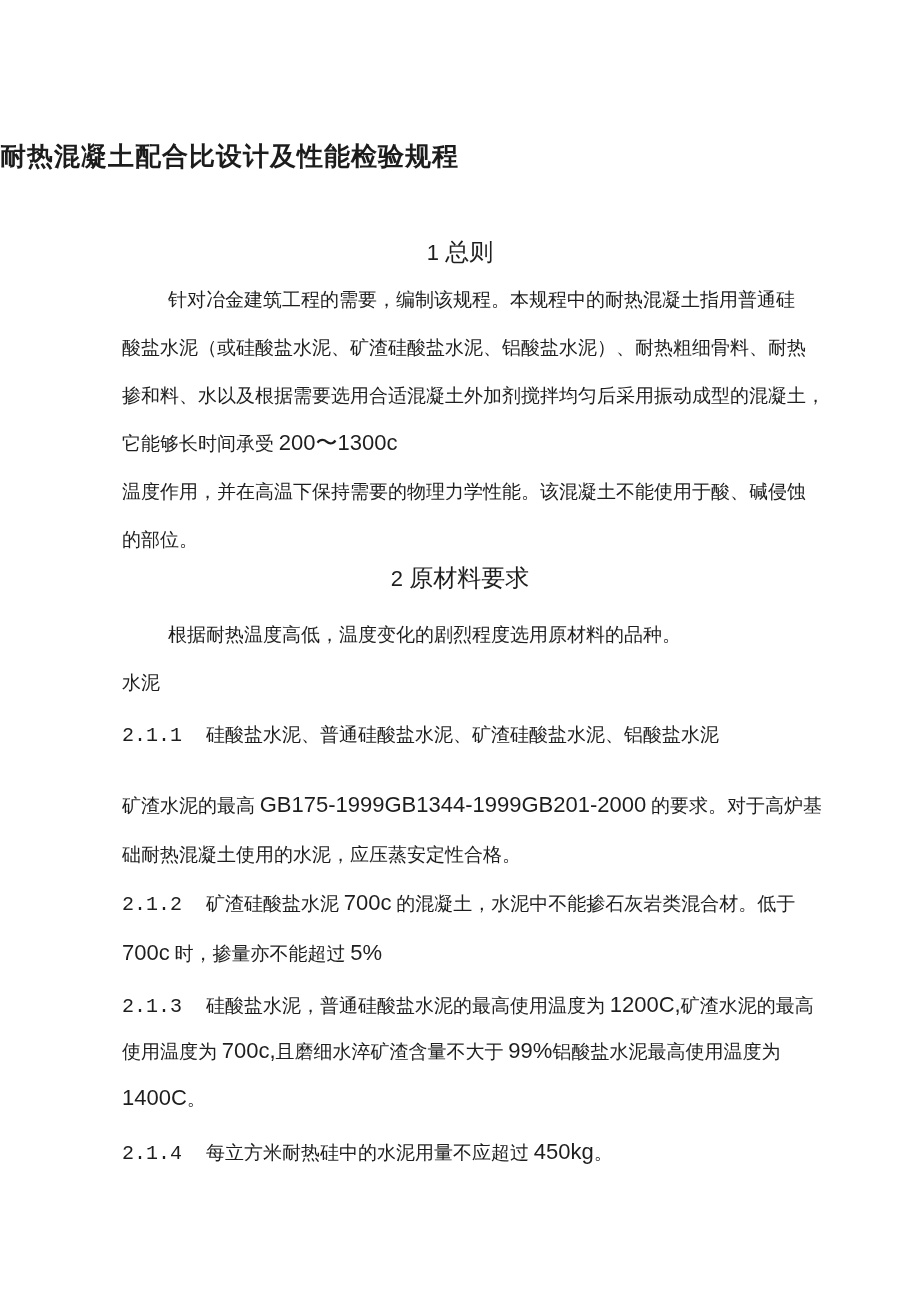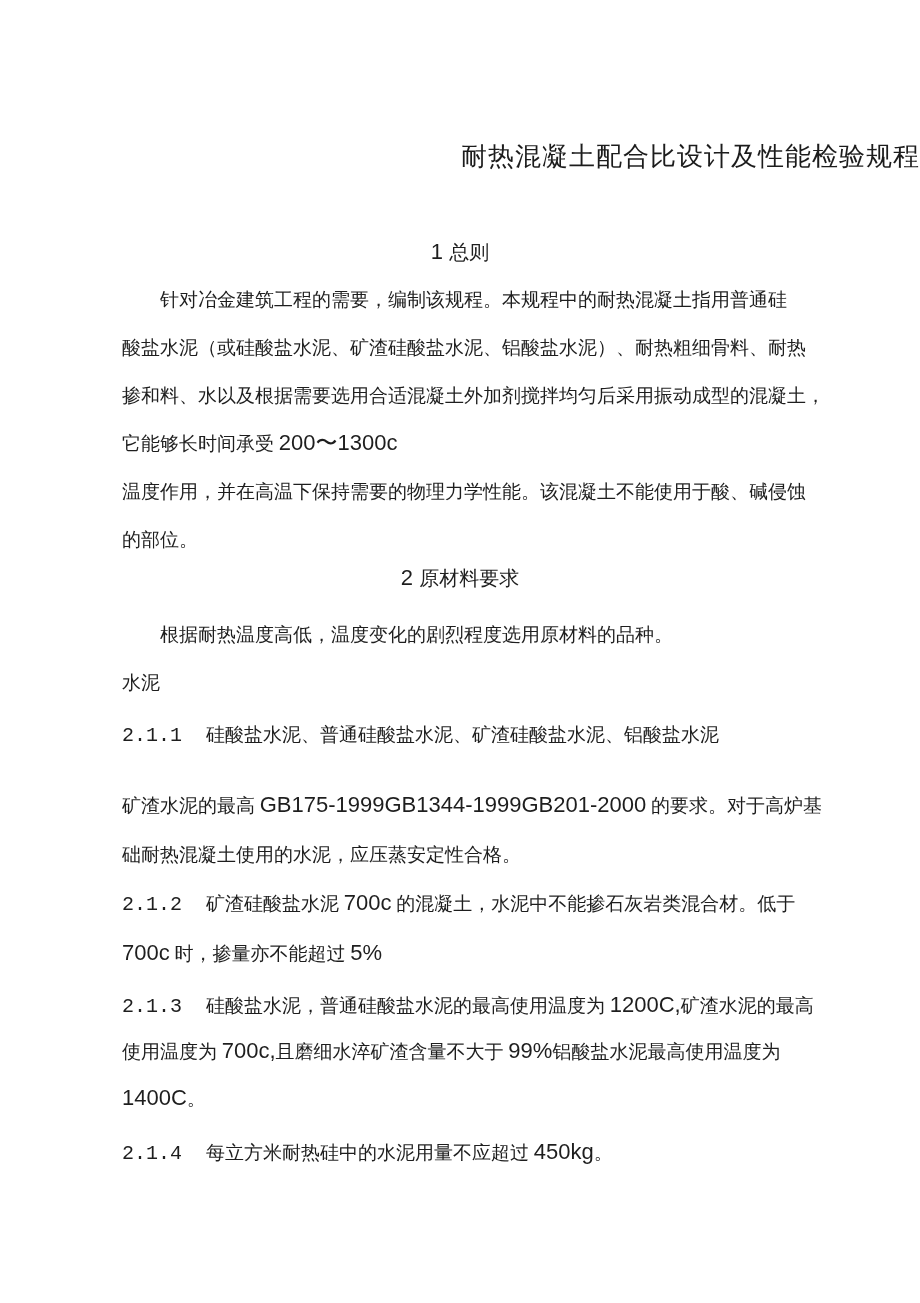"耐热混凝土配合比设计及性能检验规程" .doc-title { font-weight: normal -> bold; text-align: right -> left }
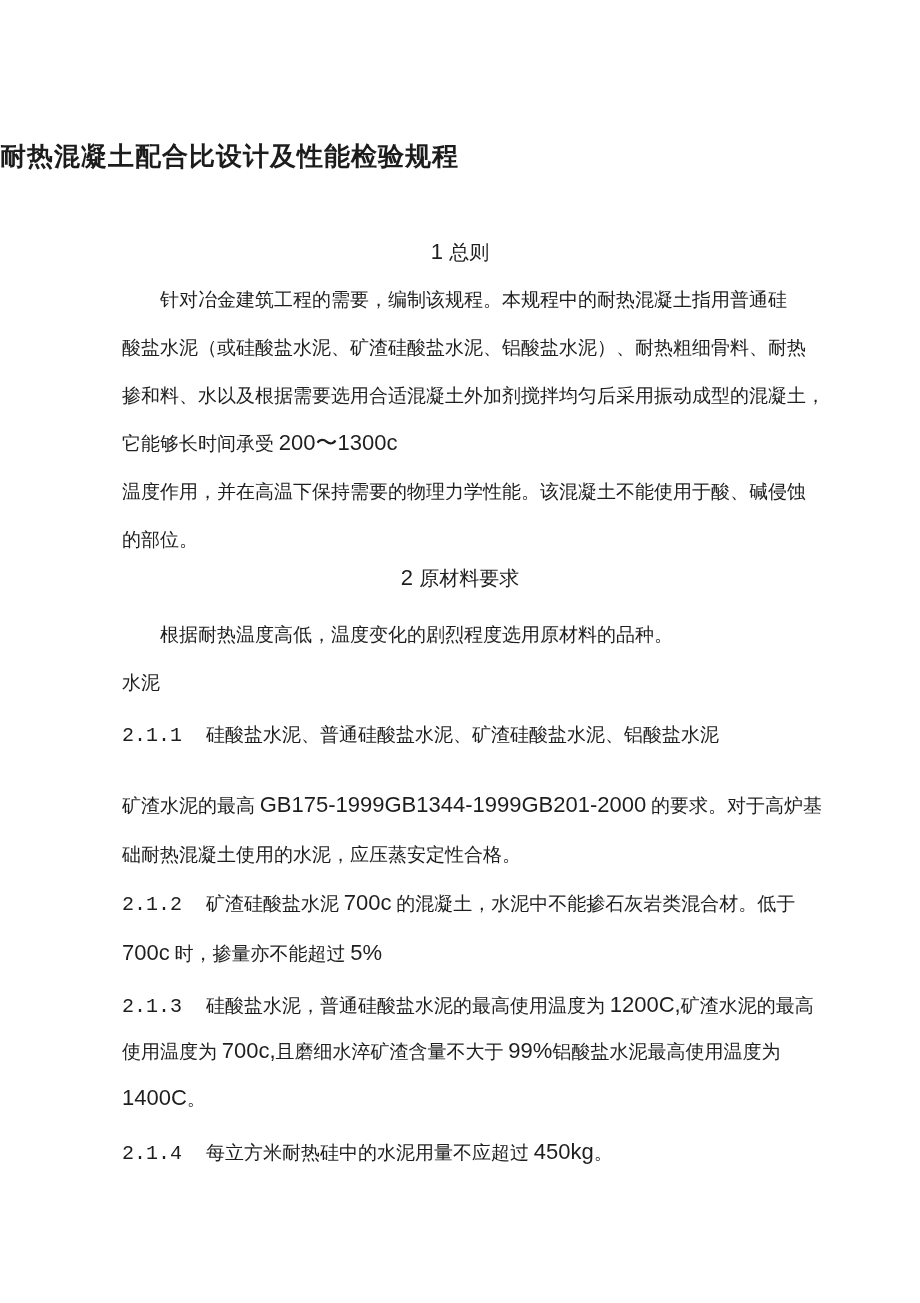"总则" .heading .seg-cjk { font-size: 20px -> 24px }
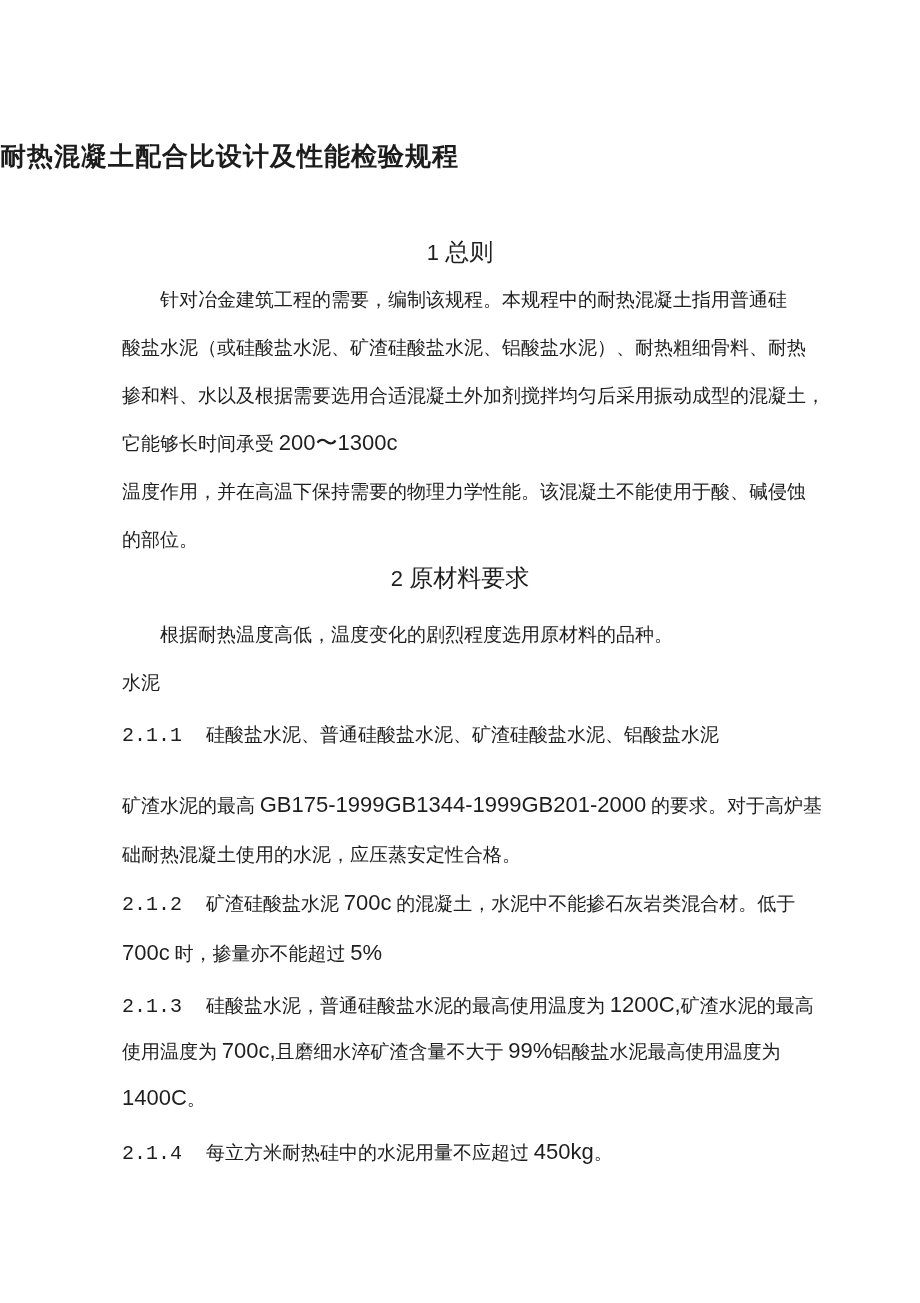"针对冶金建筑工程的需要，编制该规程。本规程中的耐热混凝土指用普通硅" .line.indent { left: 160px -> 168px }
